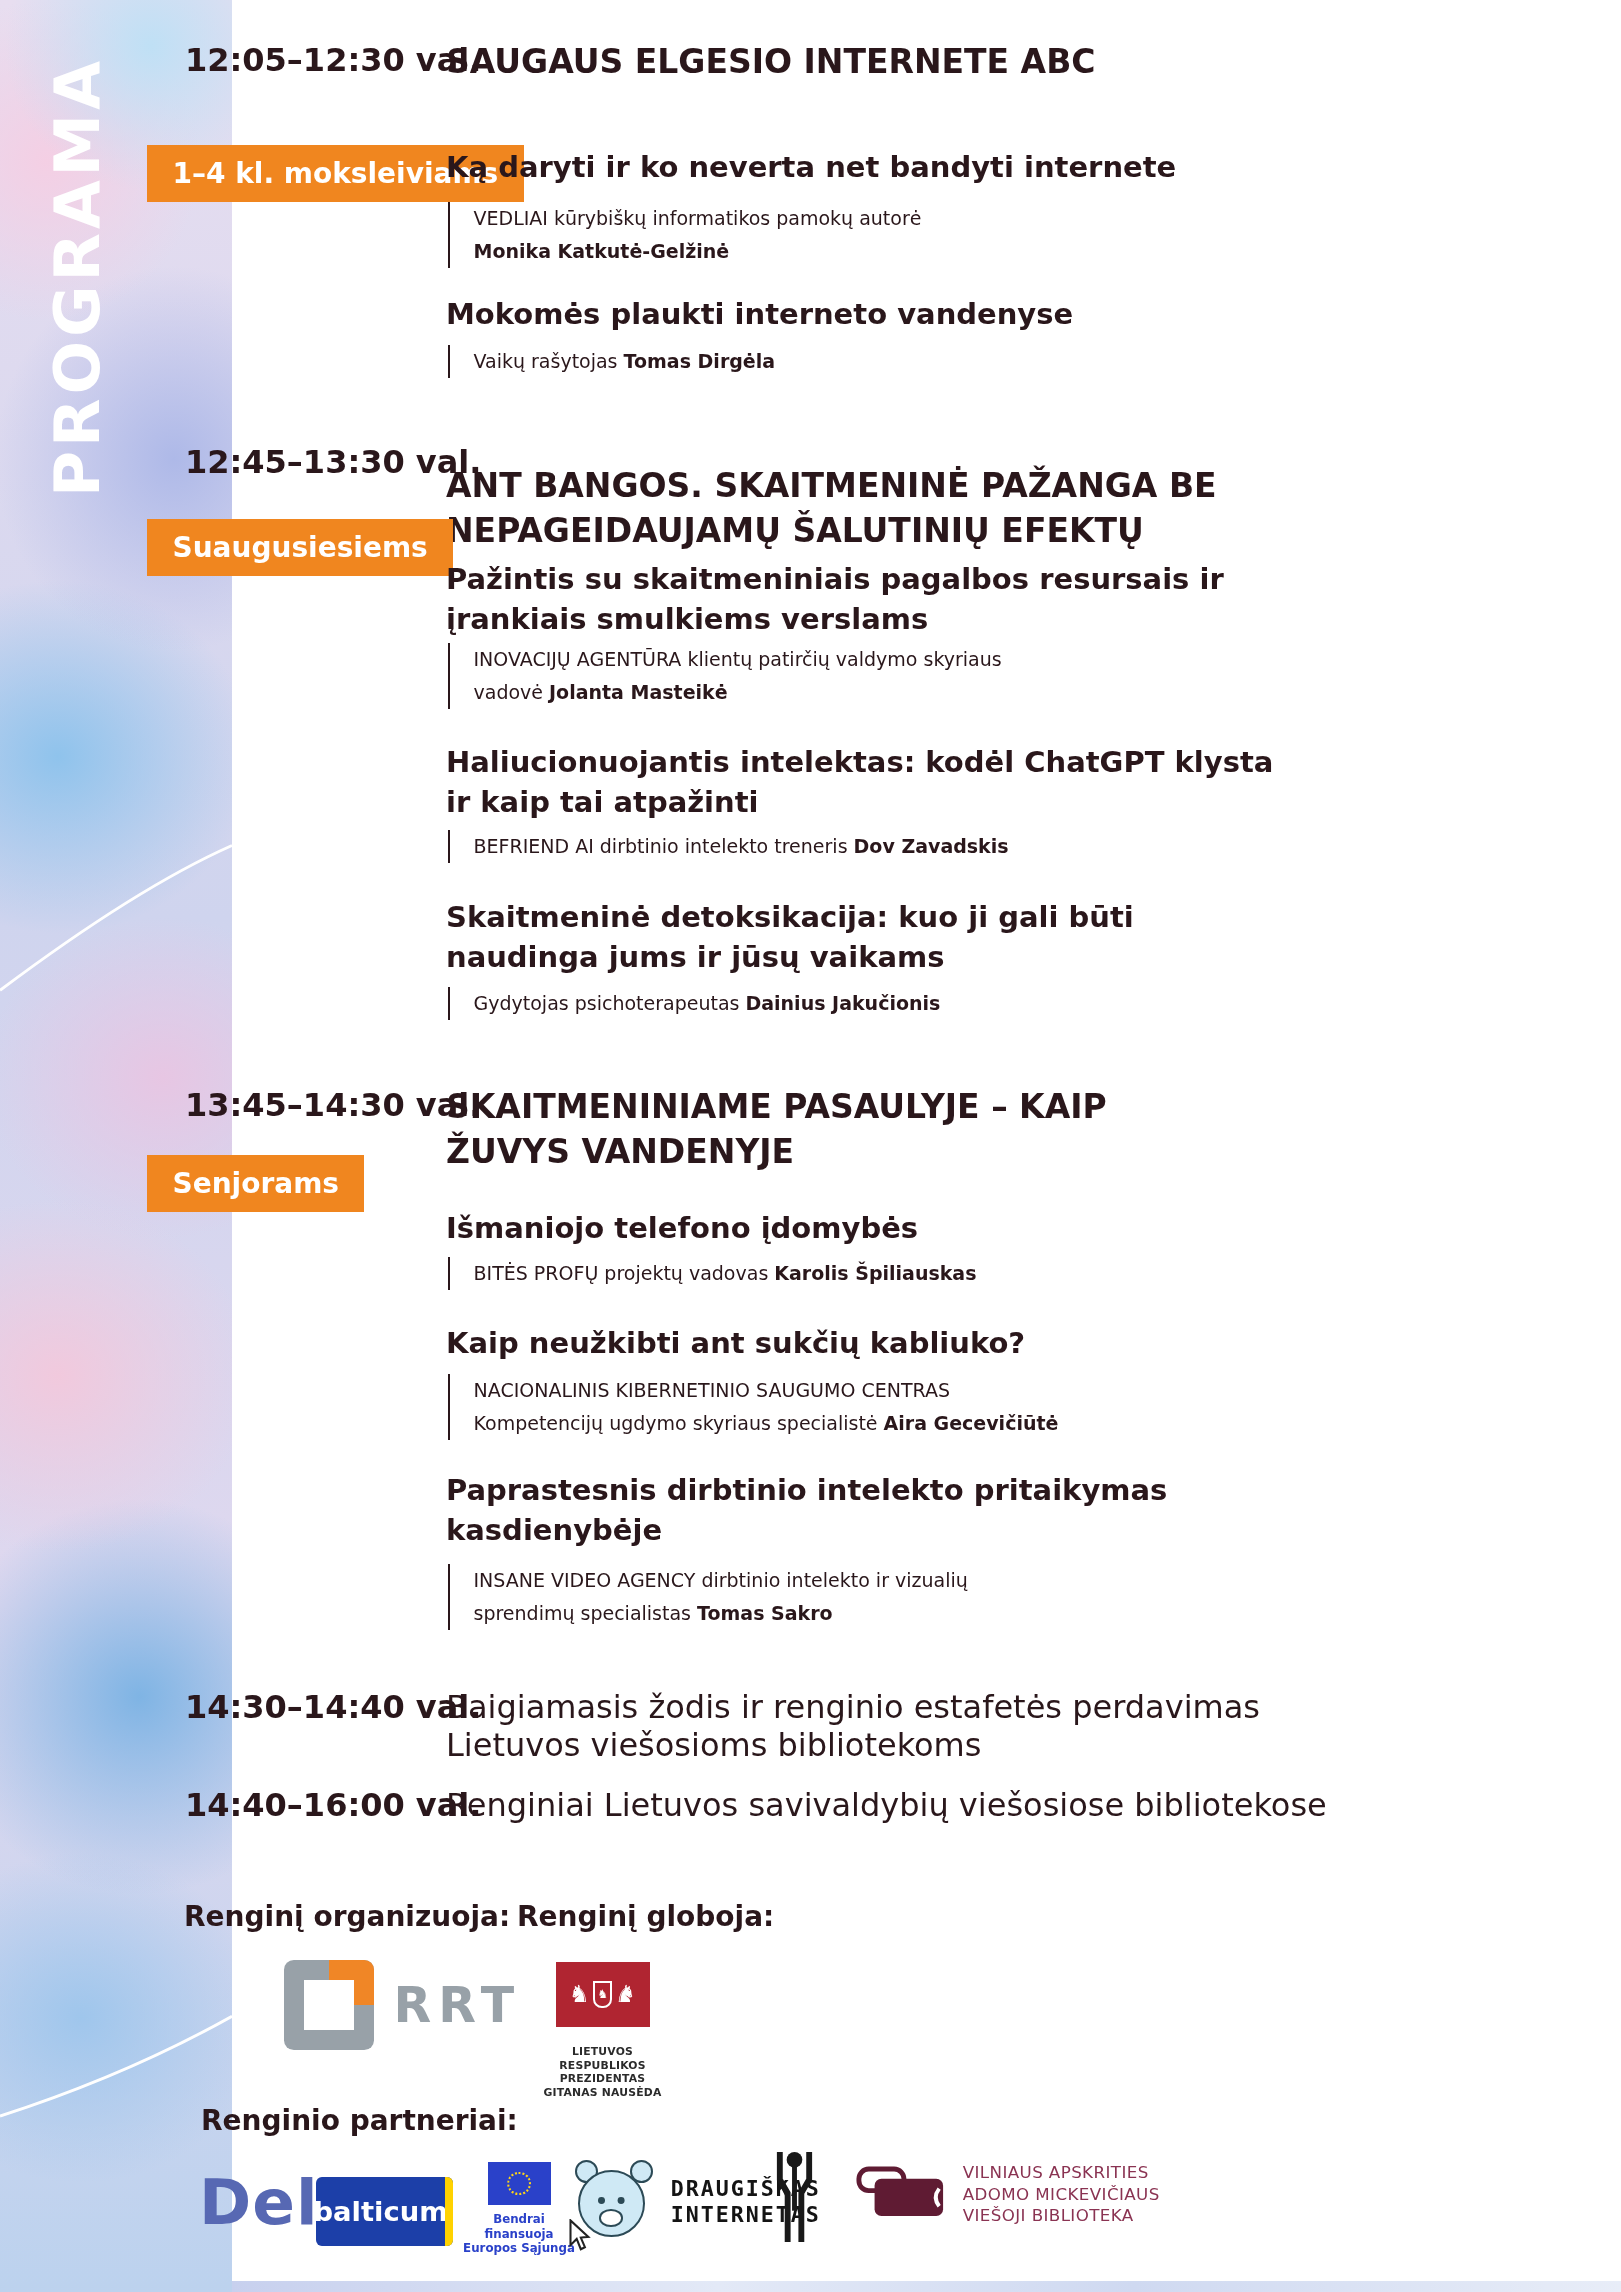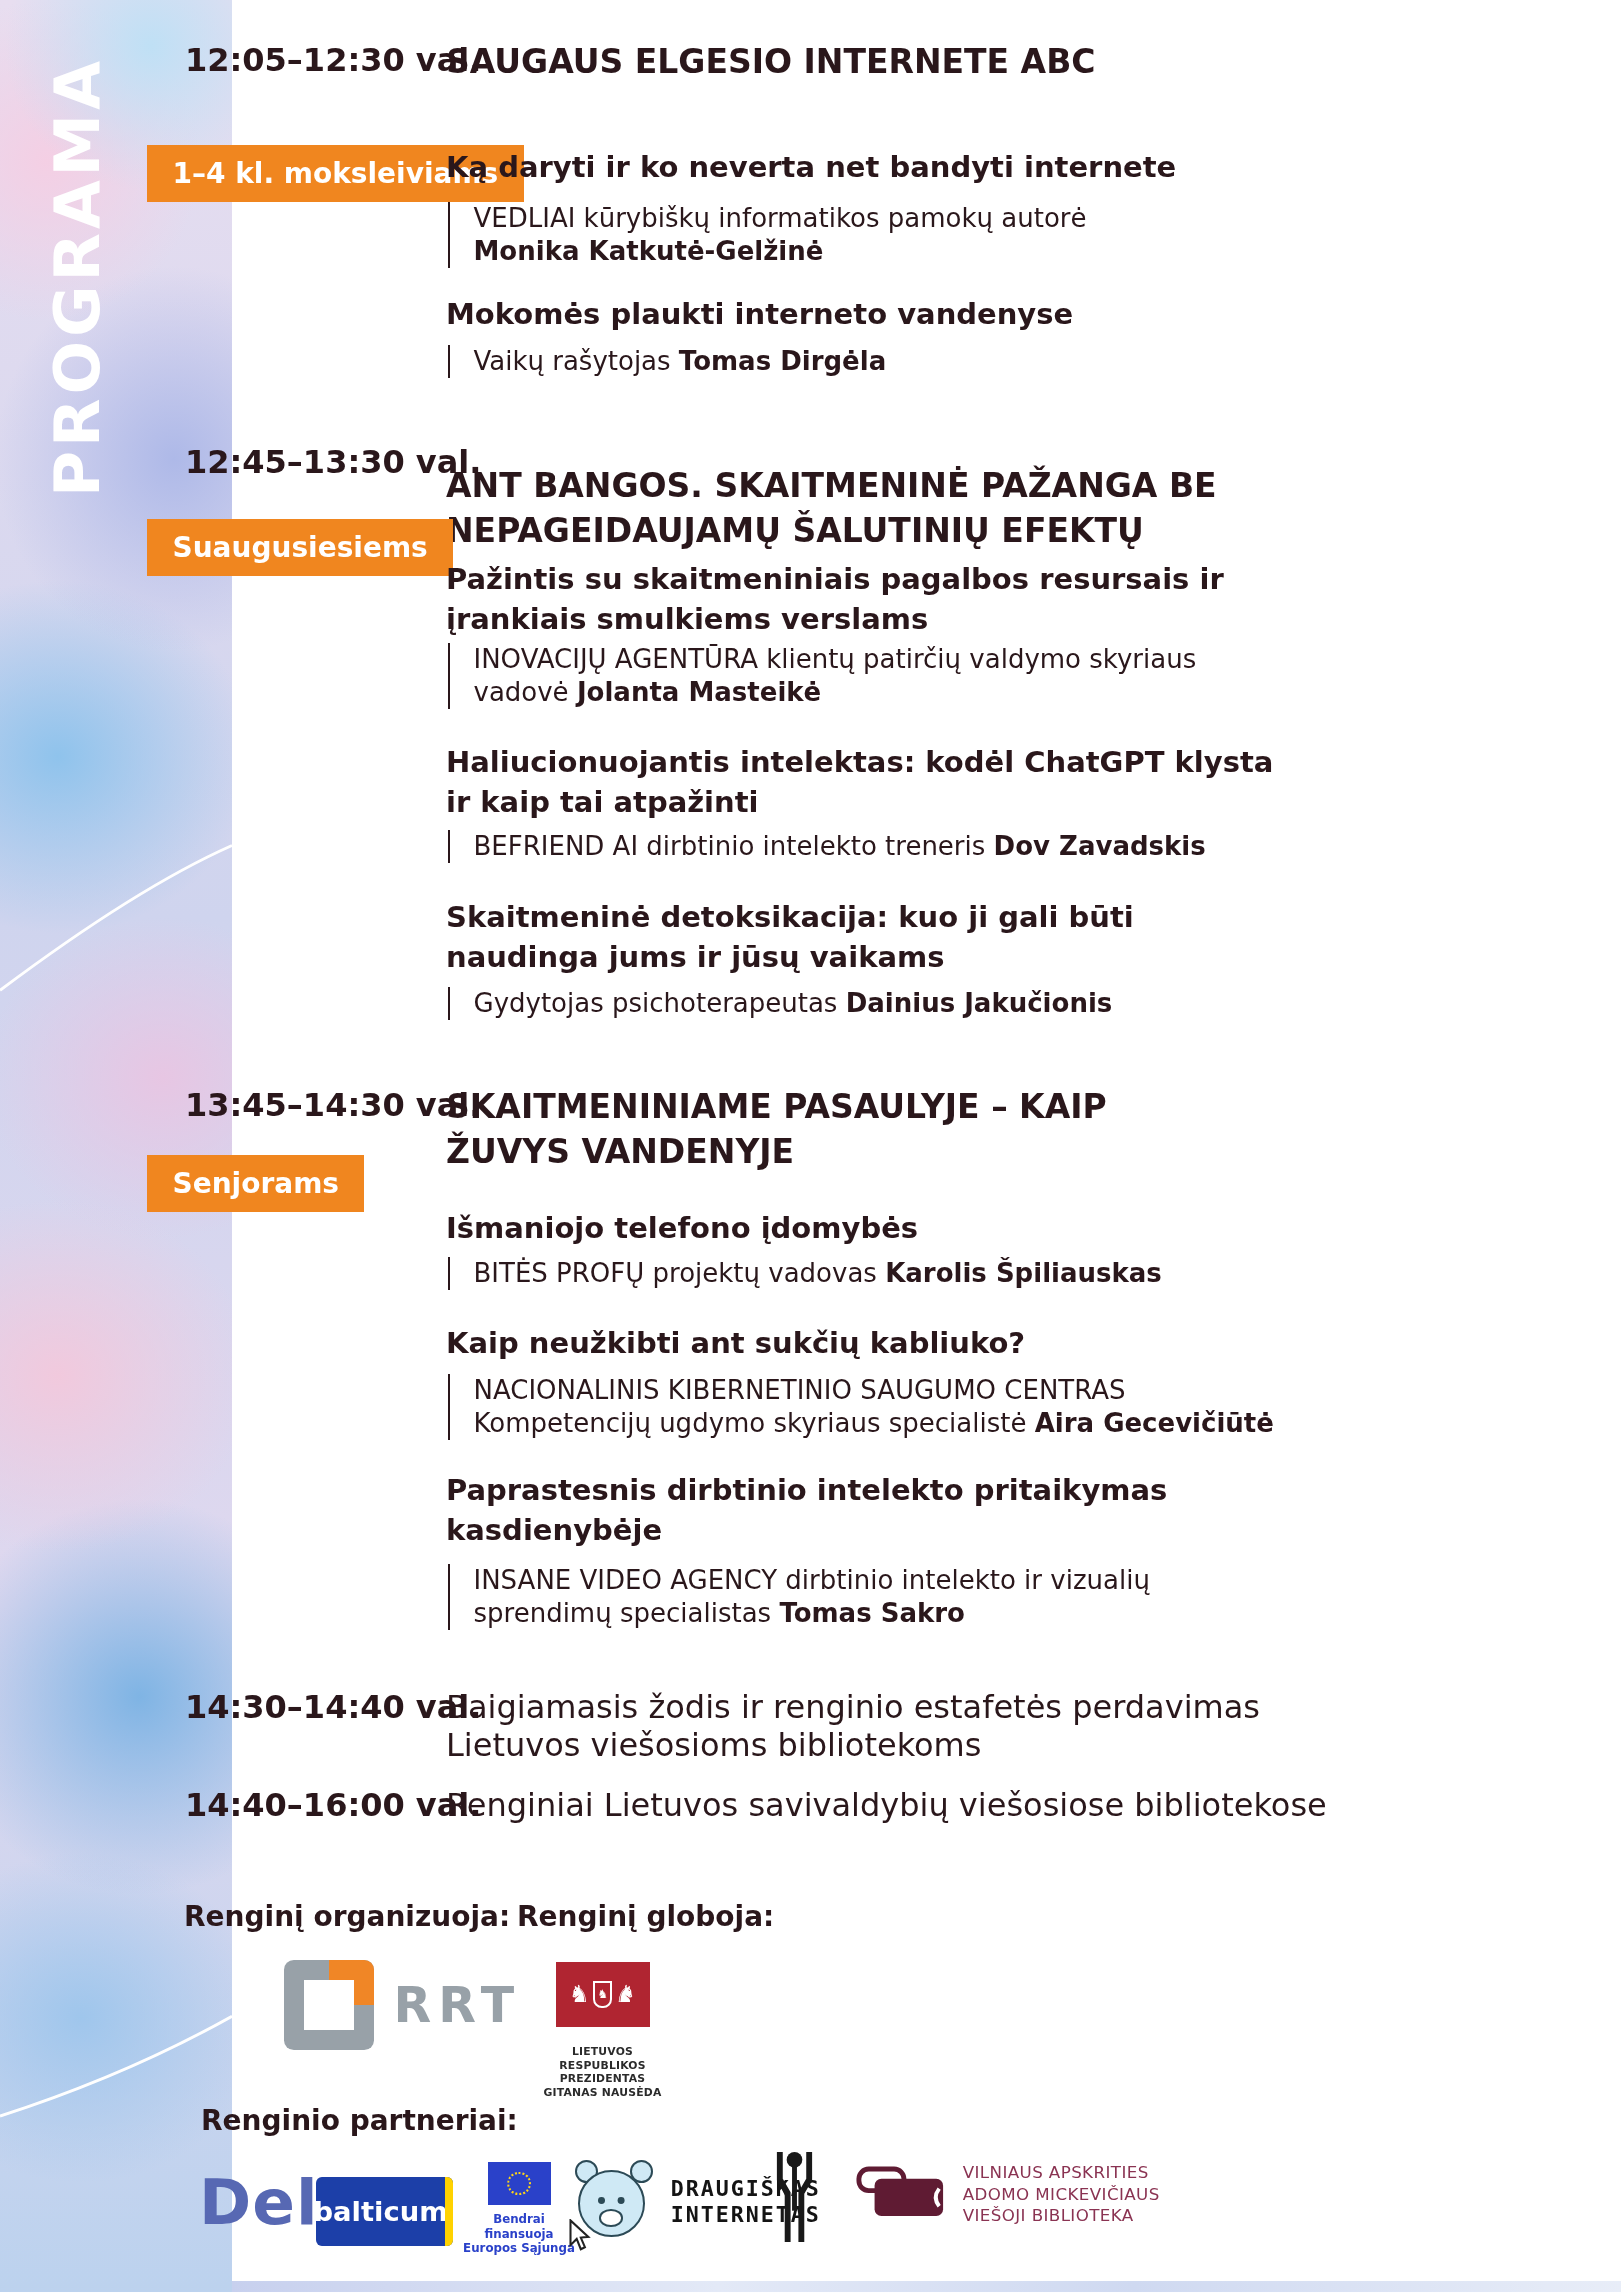"VEDLIAI kūrybiškų informatikos pamokų" .speaker { font-size: 26px -> 19px }
